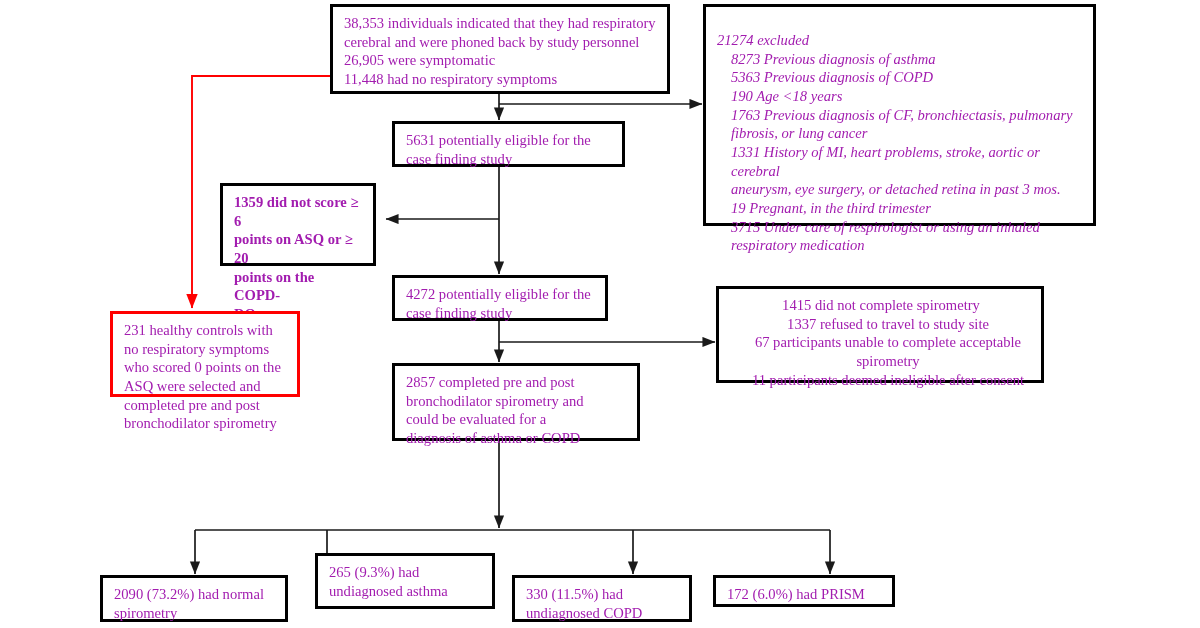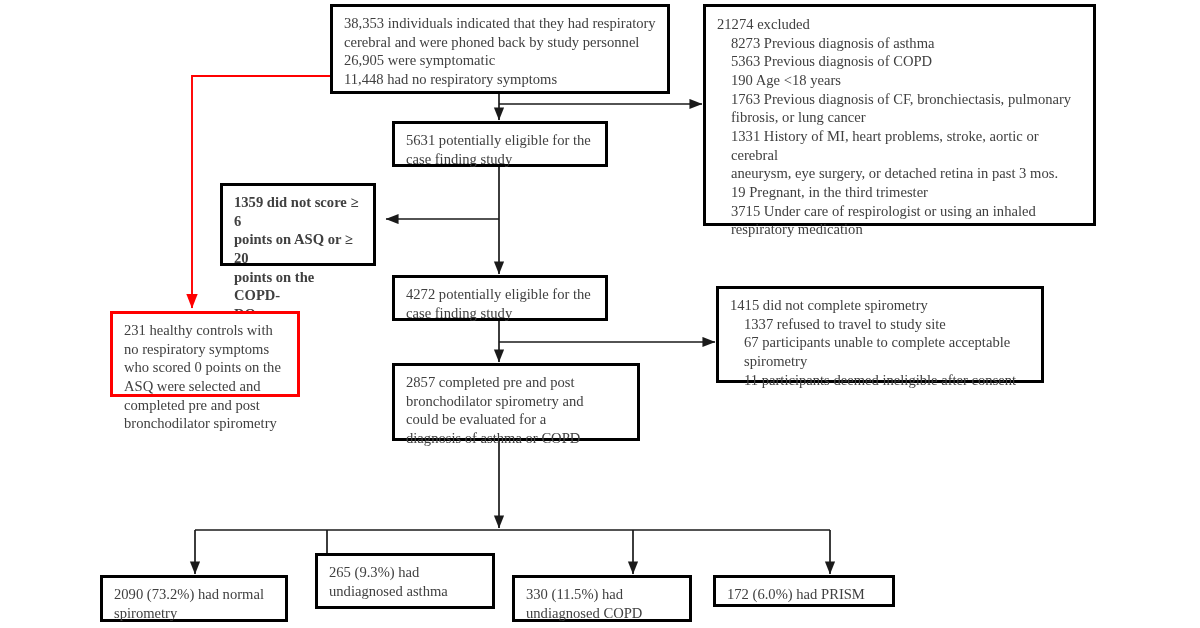"38,353 individuals indicated that they" .node { color: #404040 -> #a21caf }
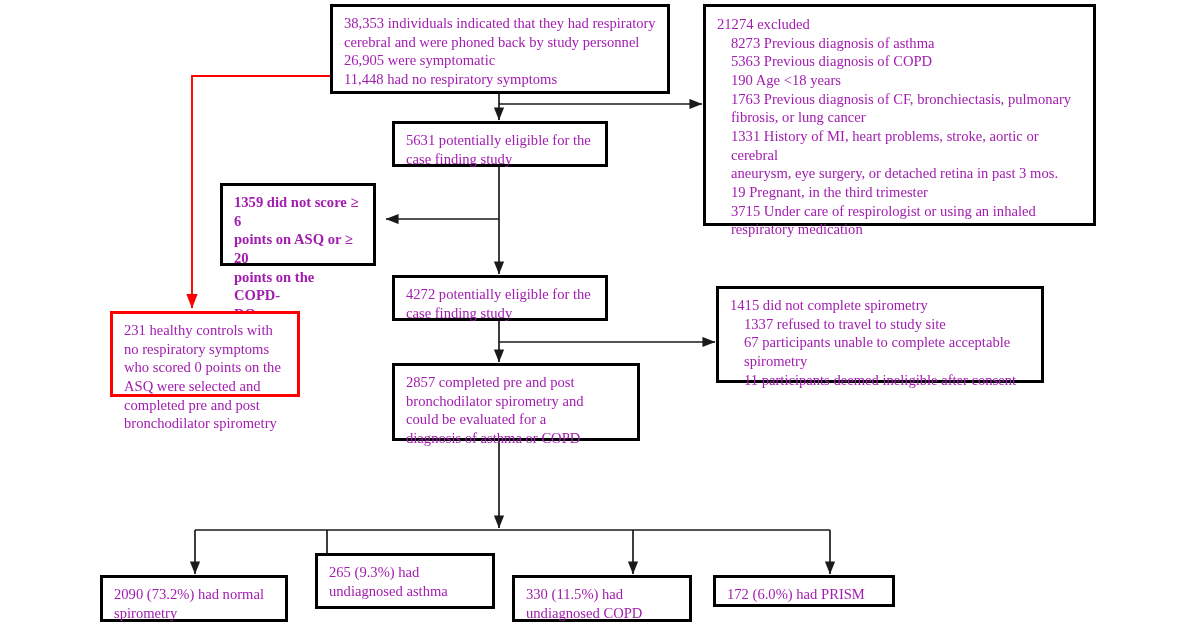"21274 excluded" div.node { font-style: none -> italic; padding-top: 8px -> 24px }
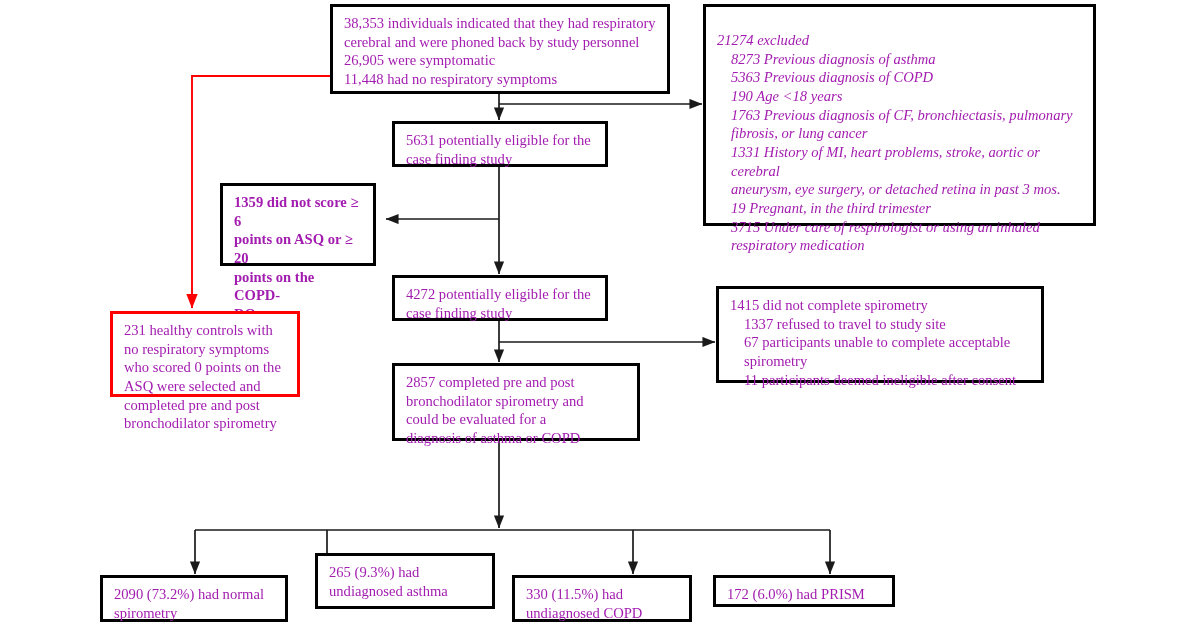"5631 potentially eligible for the" div.node { width: 216px -> 233px }
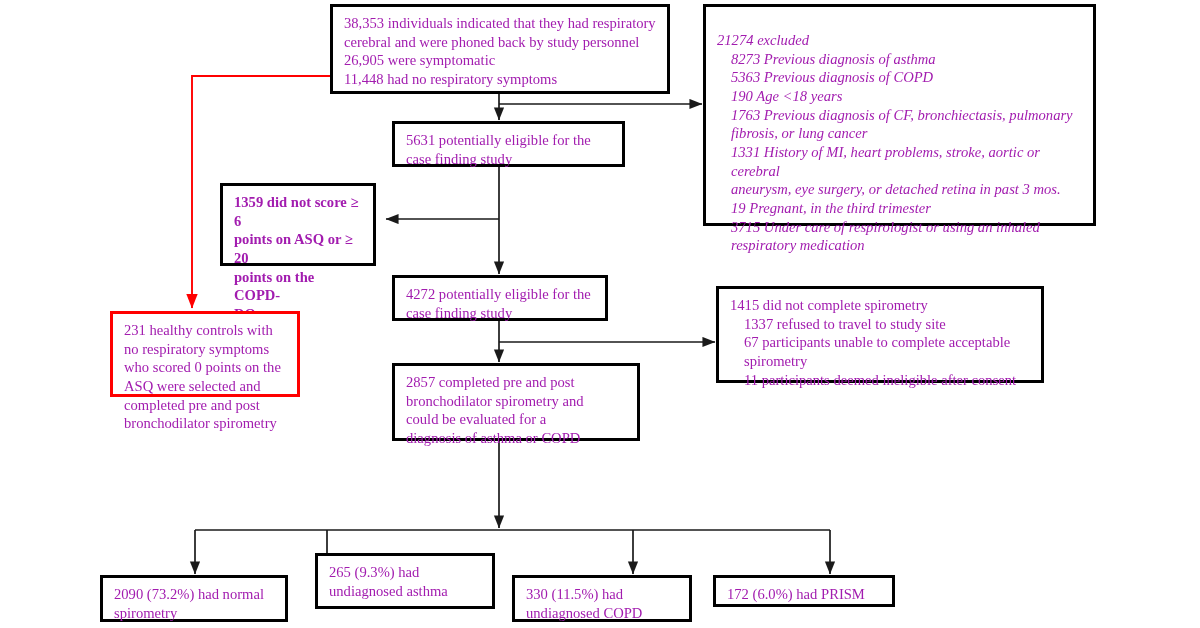"1415 did not complete spirometry" div.node { text-align: none -> center }
